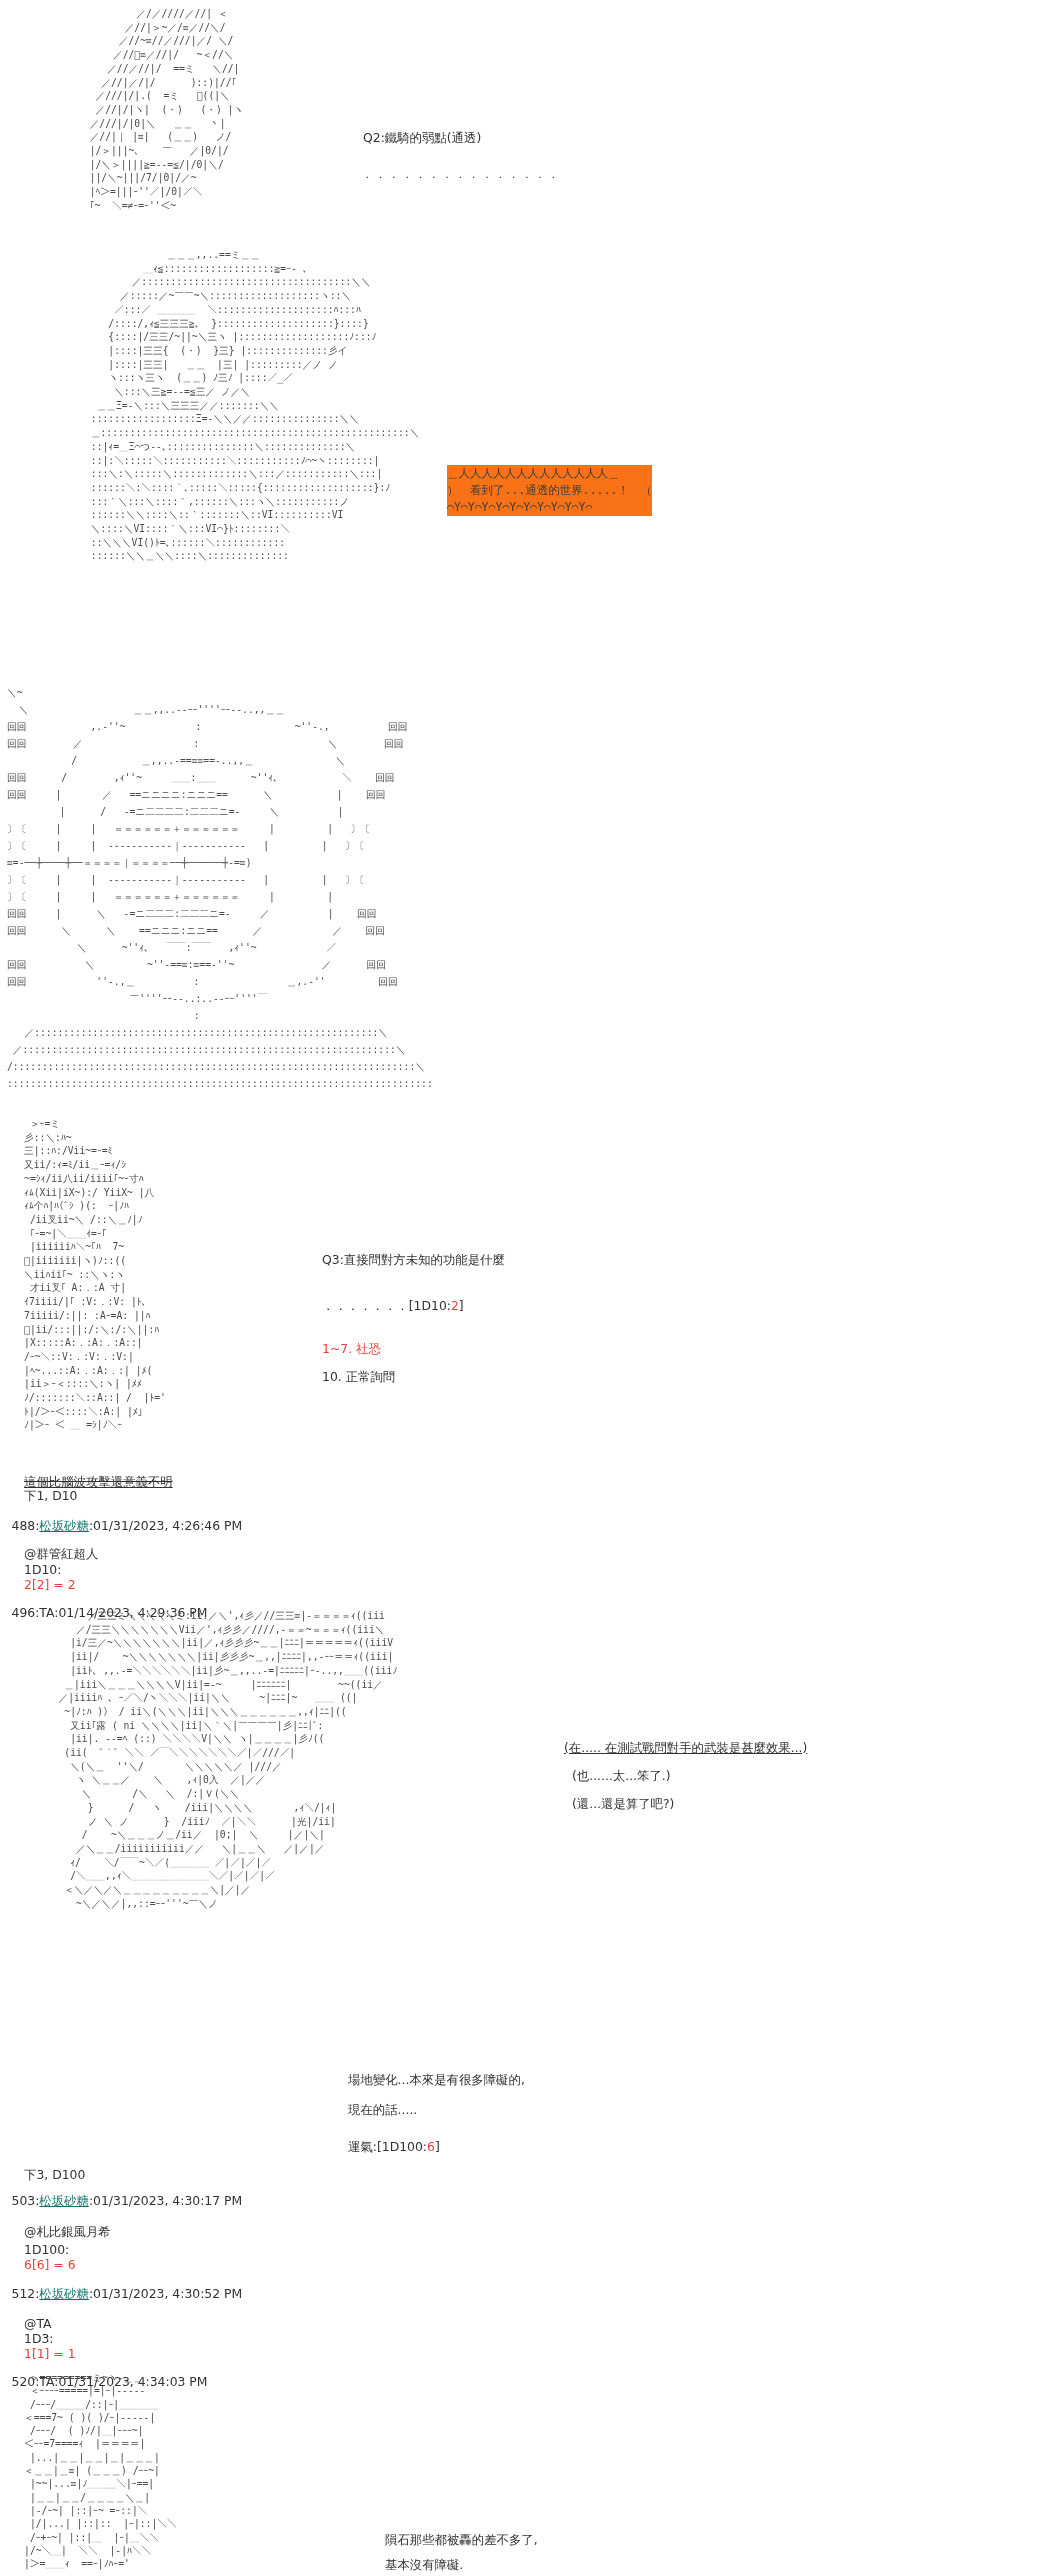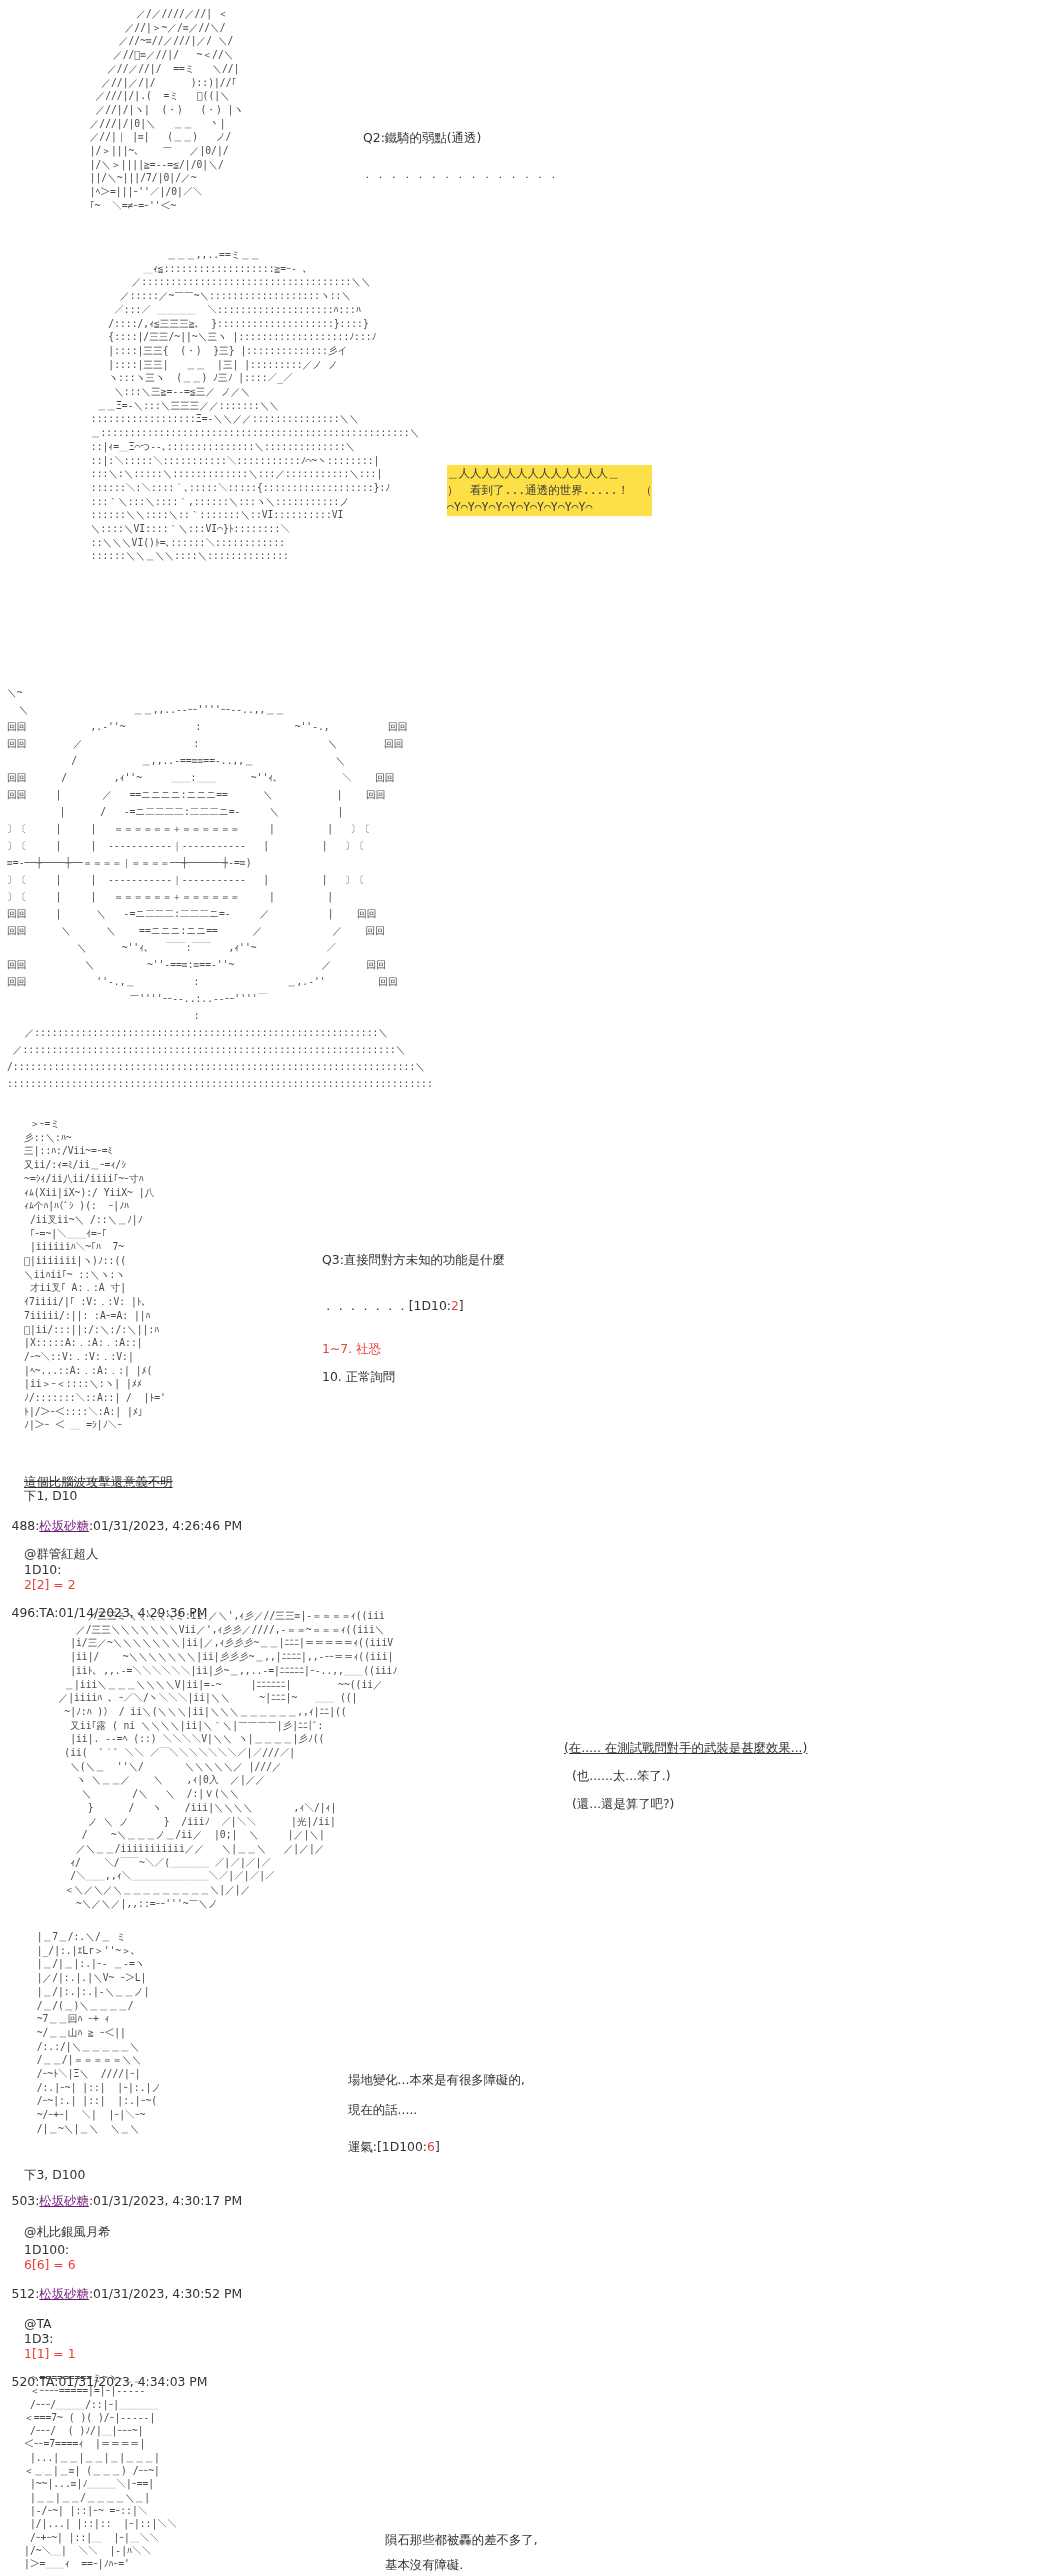"＿人人人人人人人人人人人人人＿" .bubble { background: #fde047 -> #f97316 }
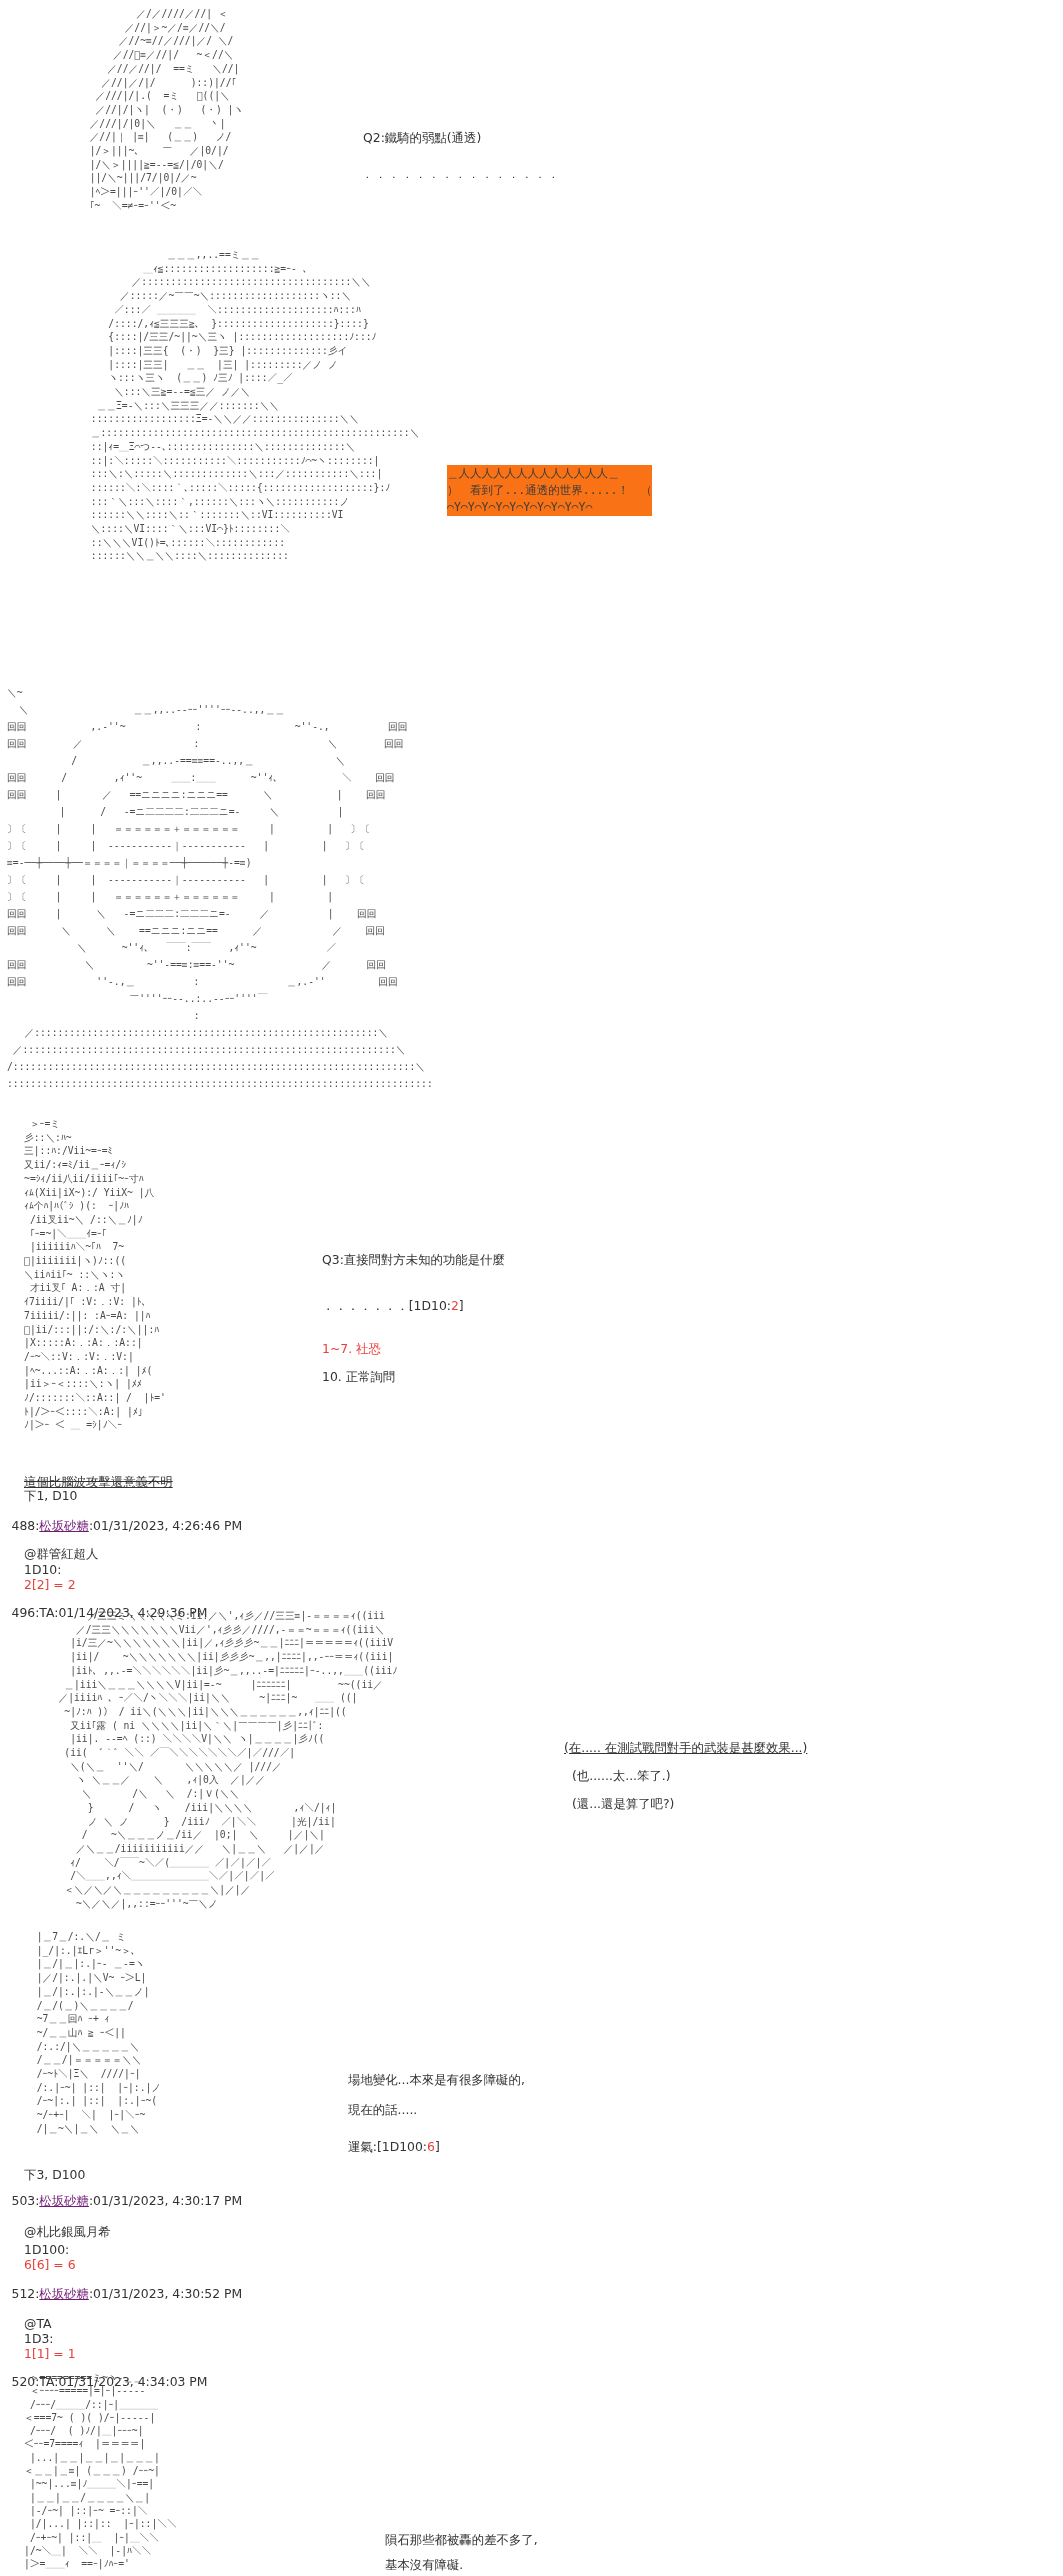"松坂砂糖" .link { color: #701a75 -> #0f766e }
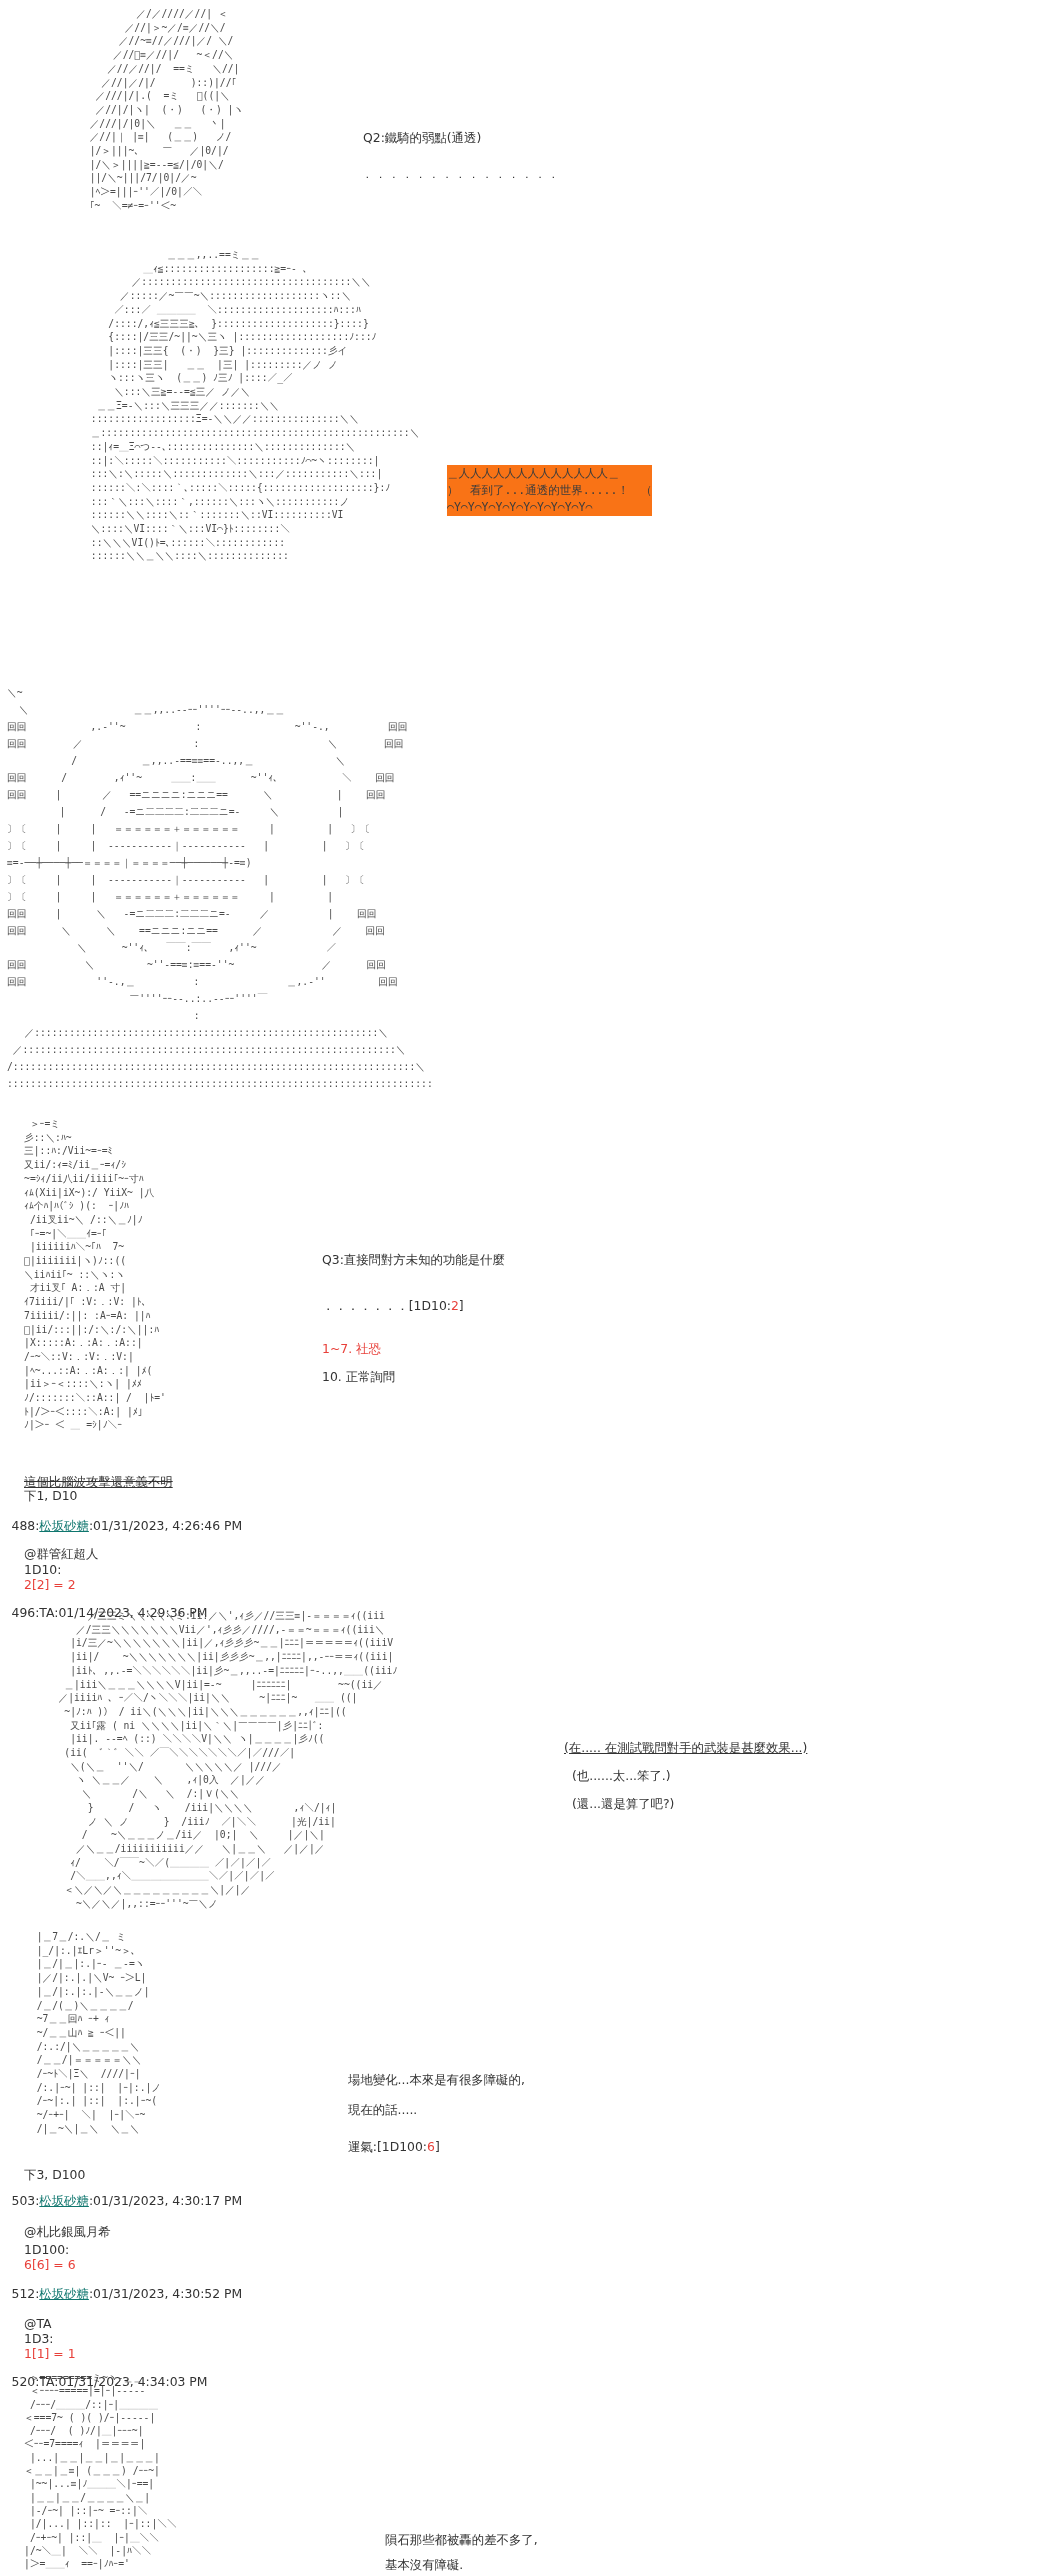"|＿7＿/:.＼/＿ ミ" pre.abs { html: <pre> |＿7＿/:.＼/＿ ミ |_/|:.|ｴLr＞''~＞､ |＿/|＿|:.|ｰ- ＿-=ヽ |／/|:.|.|＼V~ ｰ＞L| |＿/|:.|:.|-＼＿＿ノ| /＿/(＿)＼＿＿＿＿/ ~7＿＿回ﾊ ｰ+ ｨ ~/＿＿山ﾊ ≧ ｰ＜|| /:.:/|＼＿＿＿＿＿＼ /＿＿/|＝＝＝＝＝＼＼ /ｰ~ﾄ＼|Ξ＼ ////|ｰ| /:.|ｰ~| |::| |ｰ|:.|ノ /ｰ~|:.| |::| |:.|ｰ~( ~/ｰ+ｰ| ＼| |ｰ|＼ｰ~ /|＿~＼|＿＼ ＼＿＼</pre> -> none }
